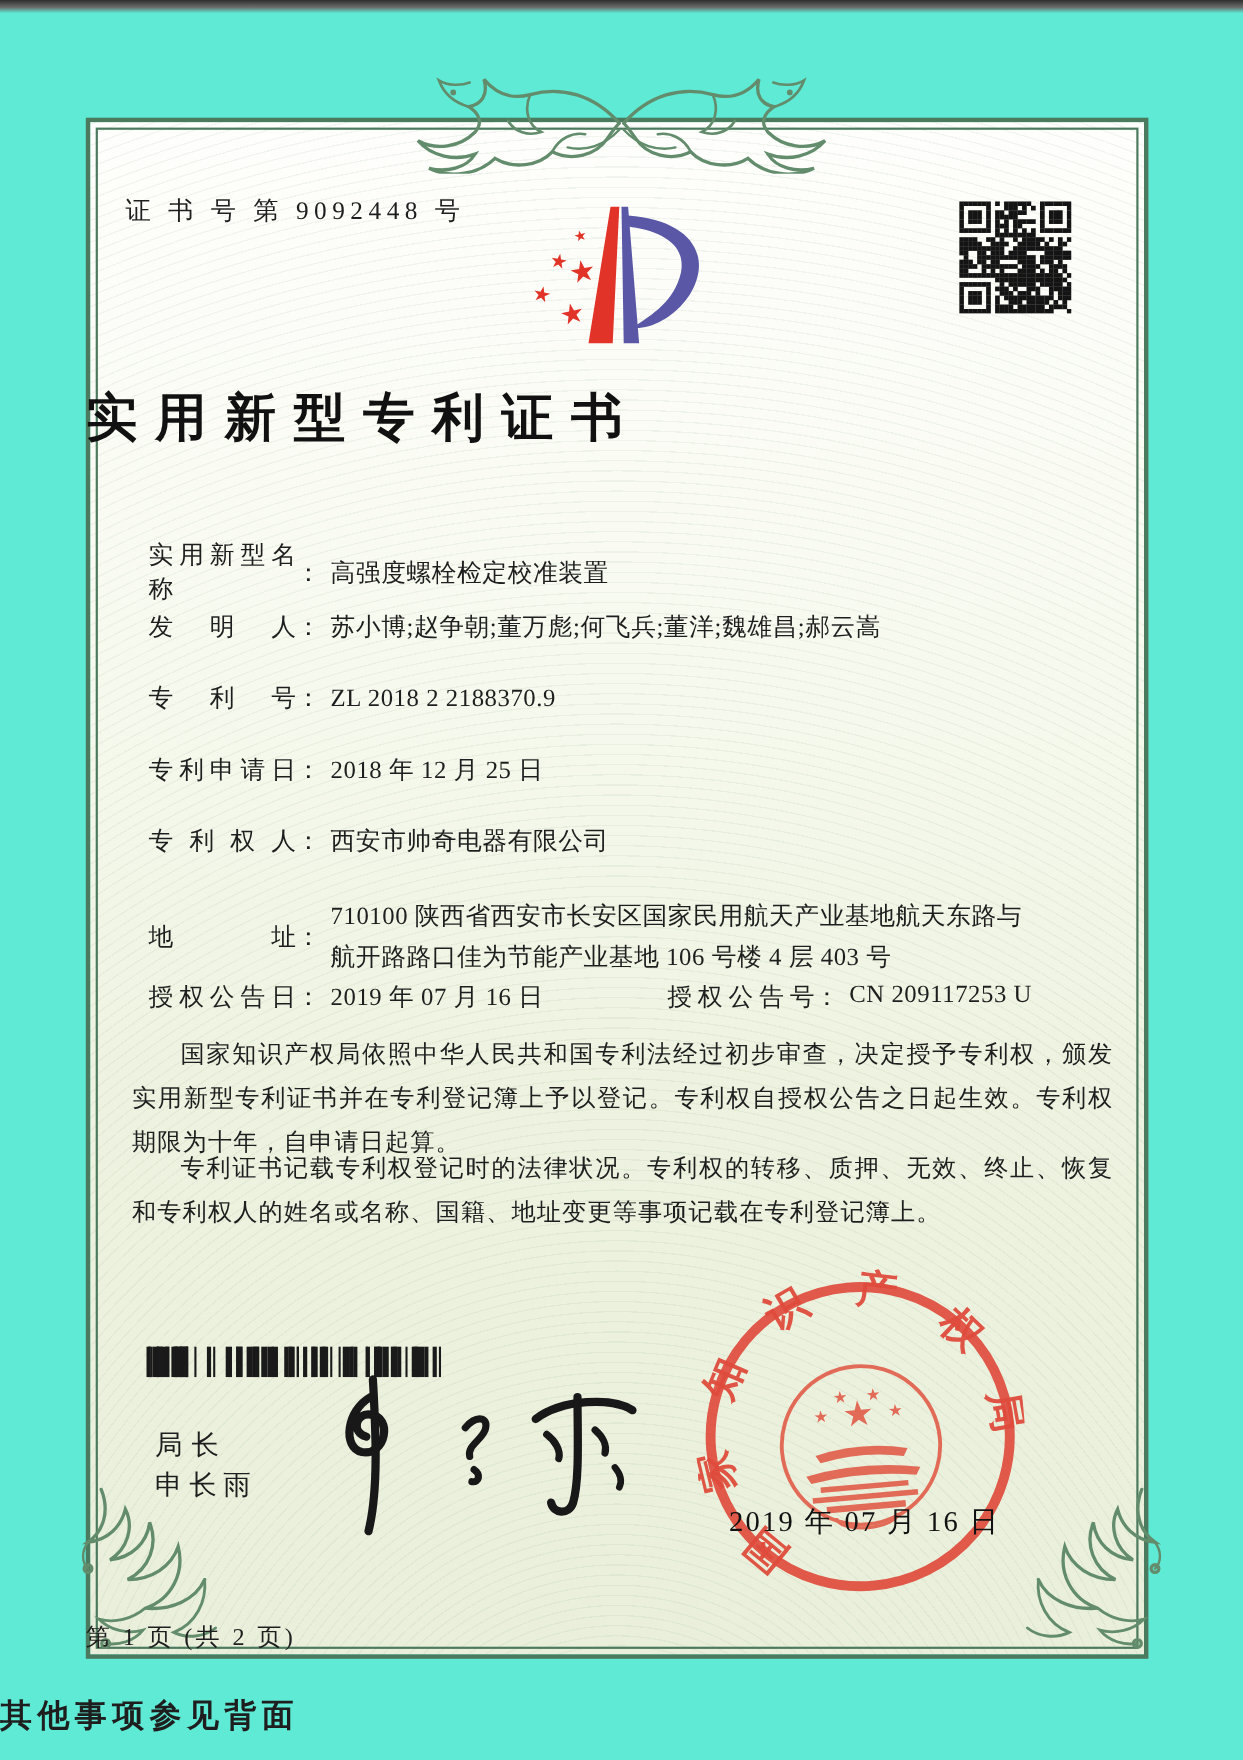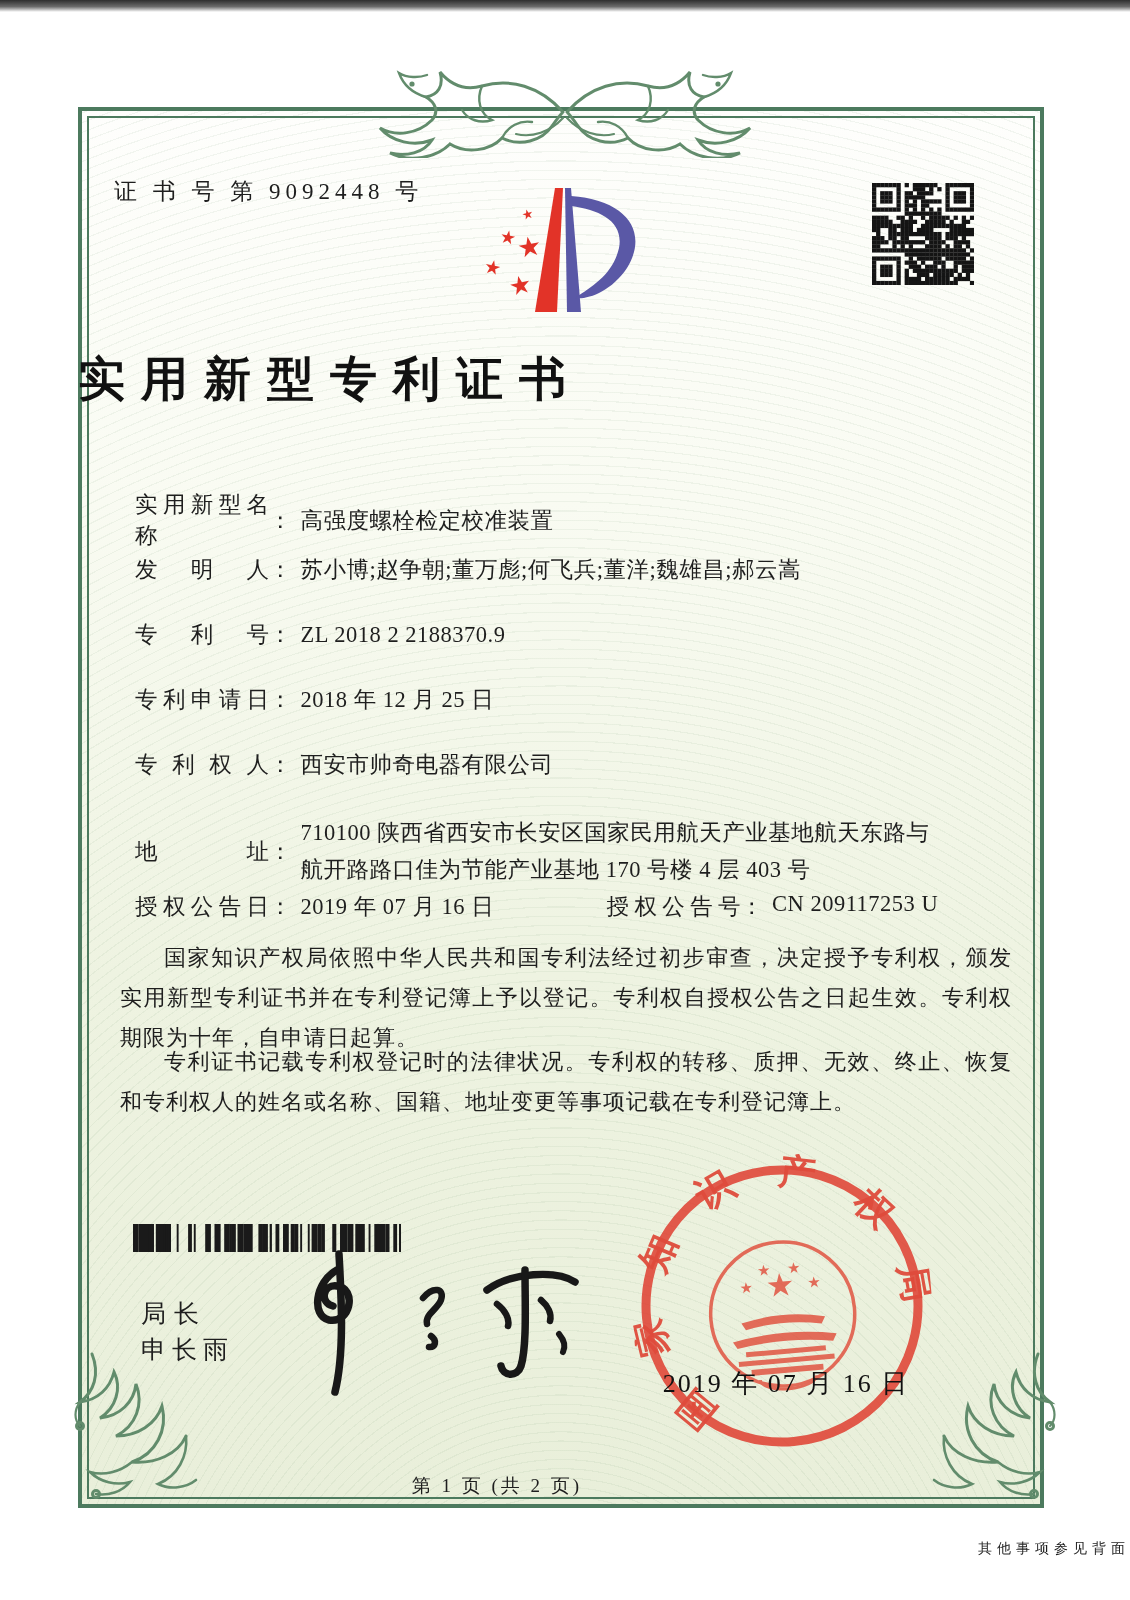"证 书 号 第 9092448" .page { background: #ffffff -> #5eead4 }
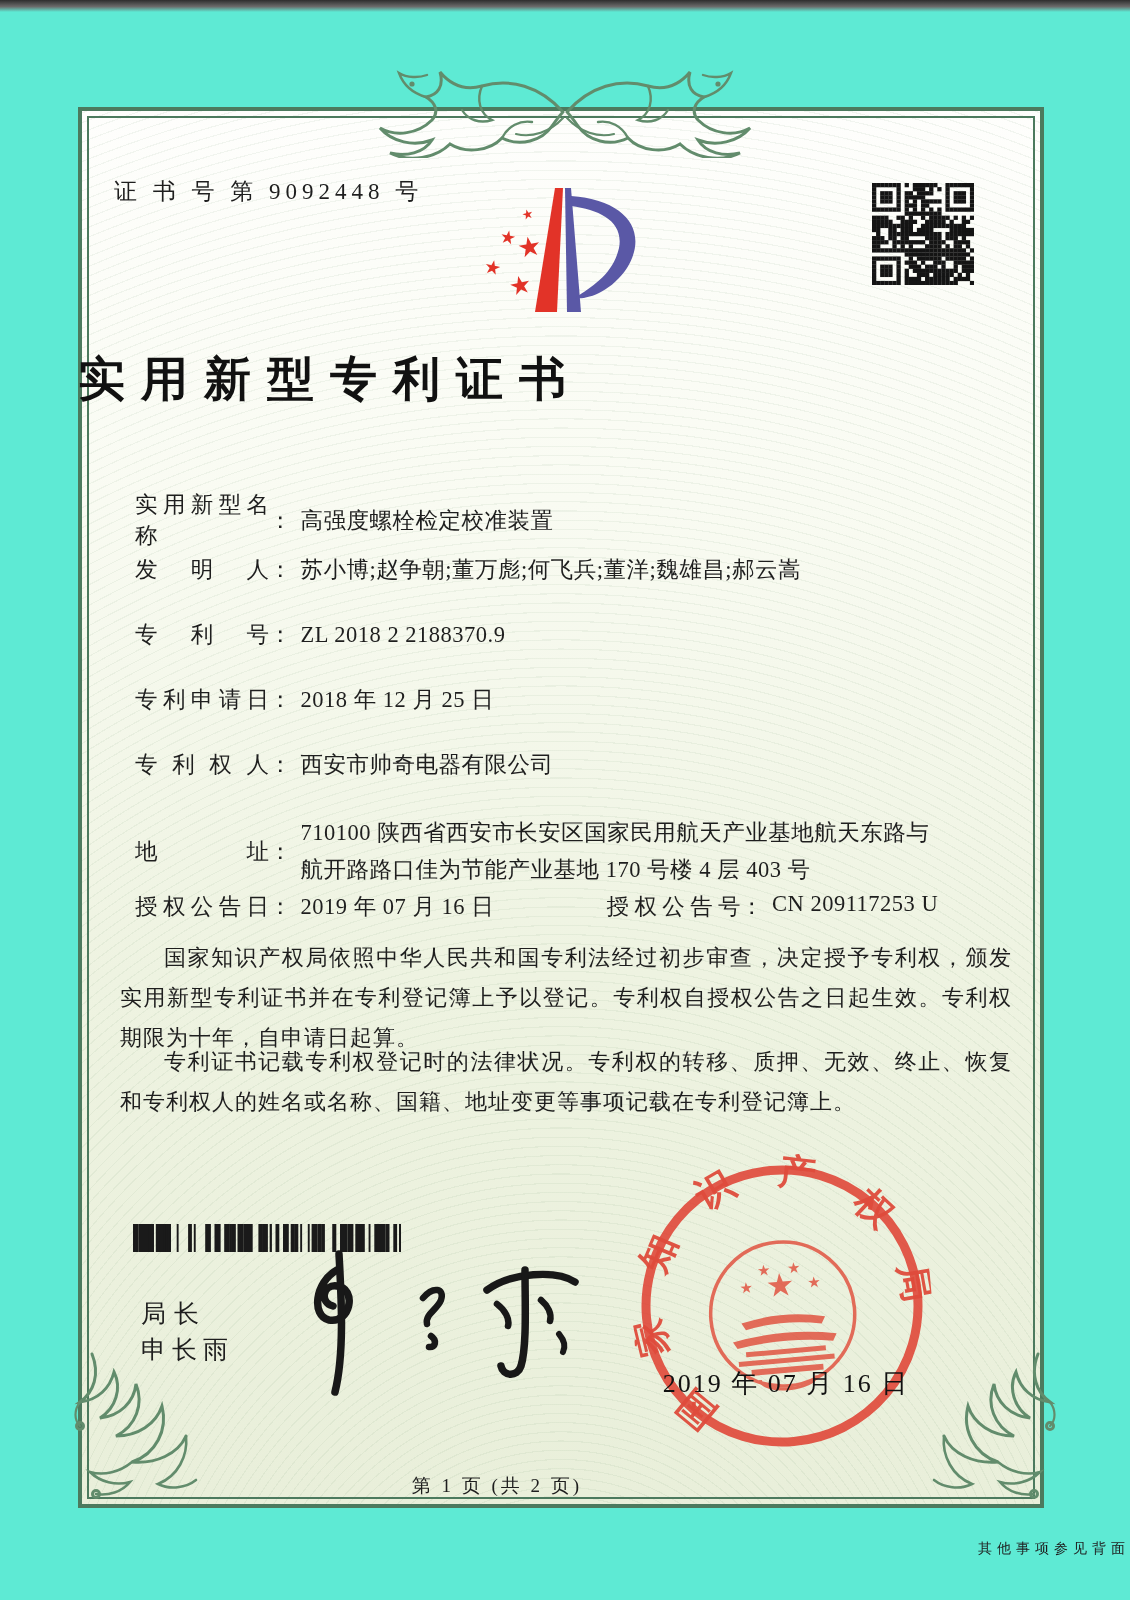"710100" span.val { text: 170 -> 106 }
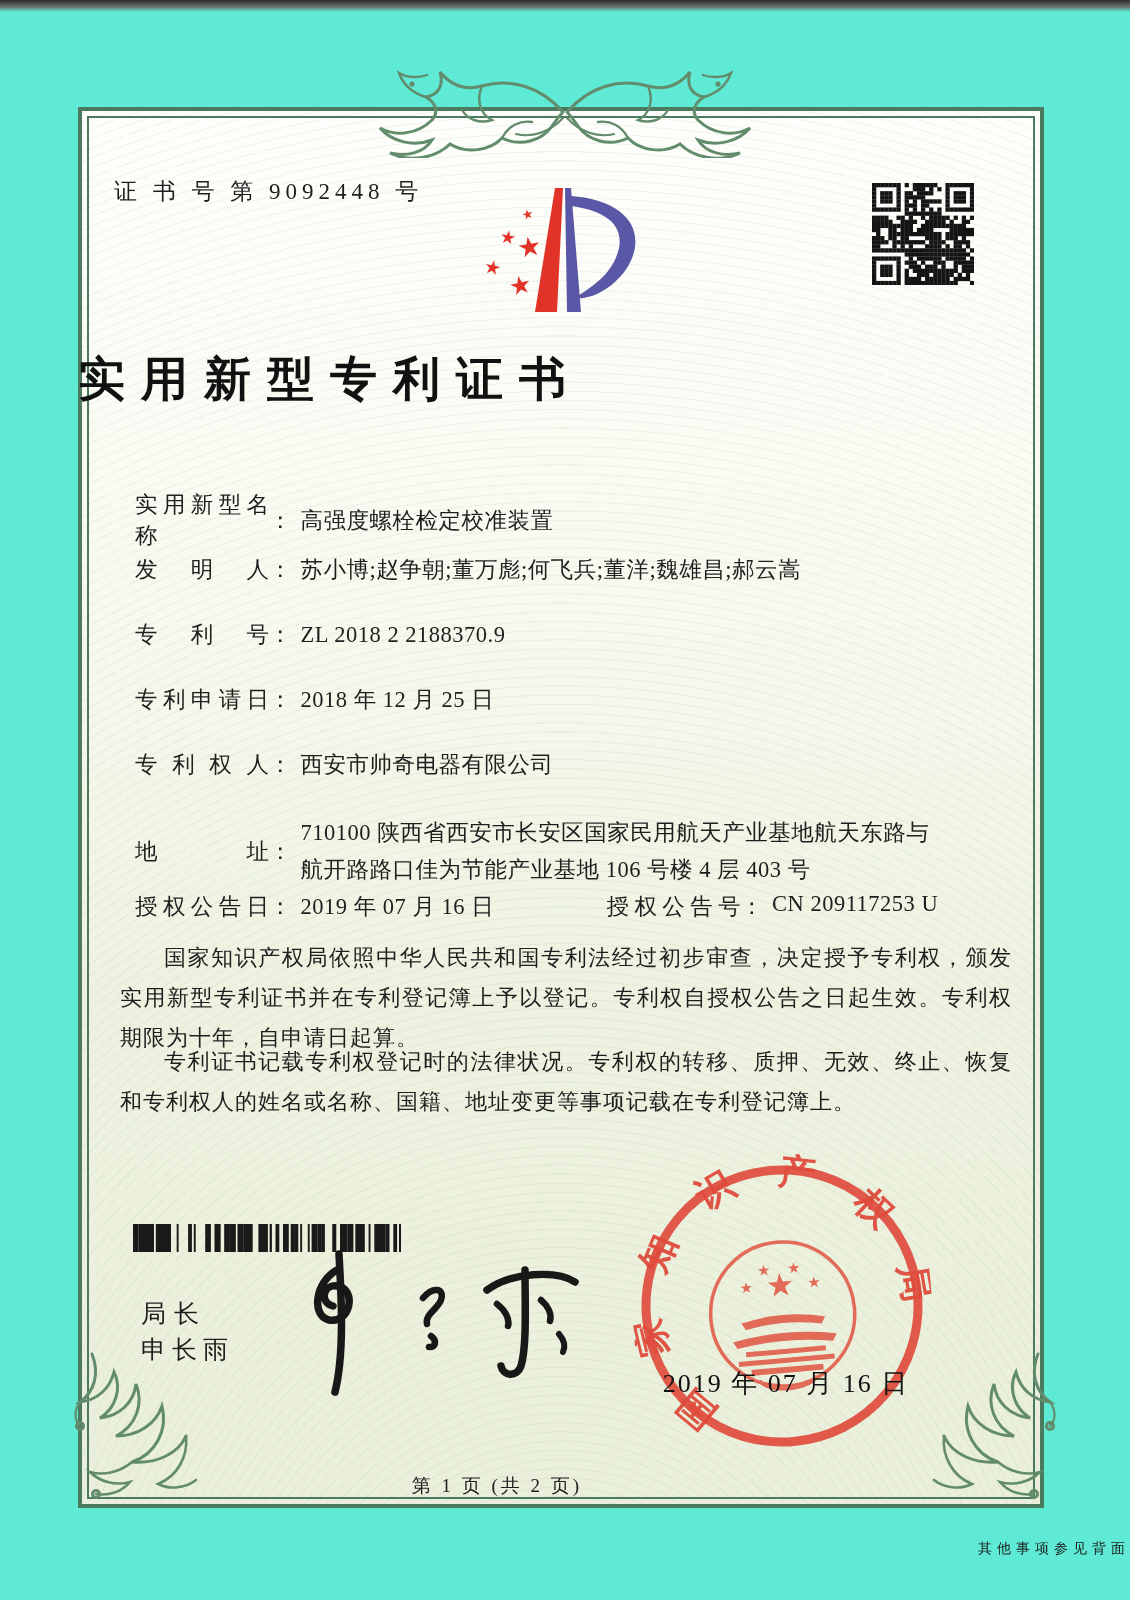"第 1 页 (共 2" .page-num { font-size: 19px -> 22px; text-align: center -> left }
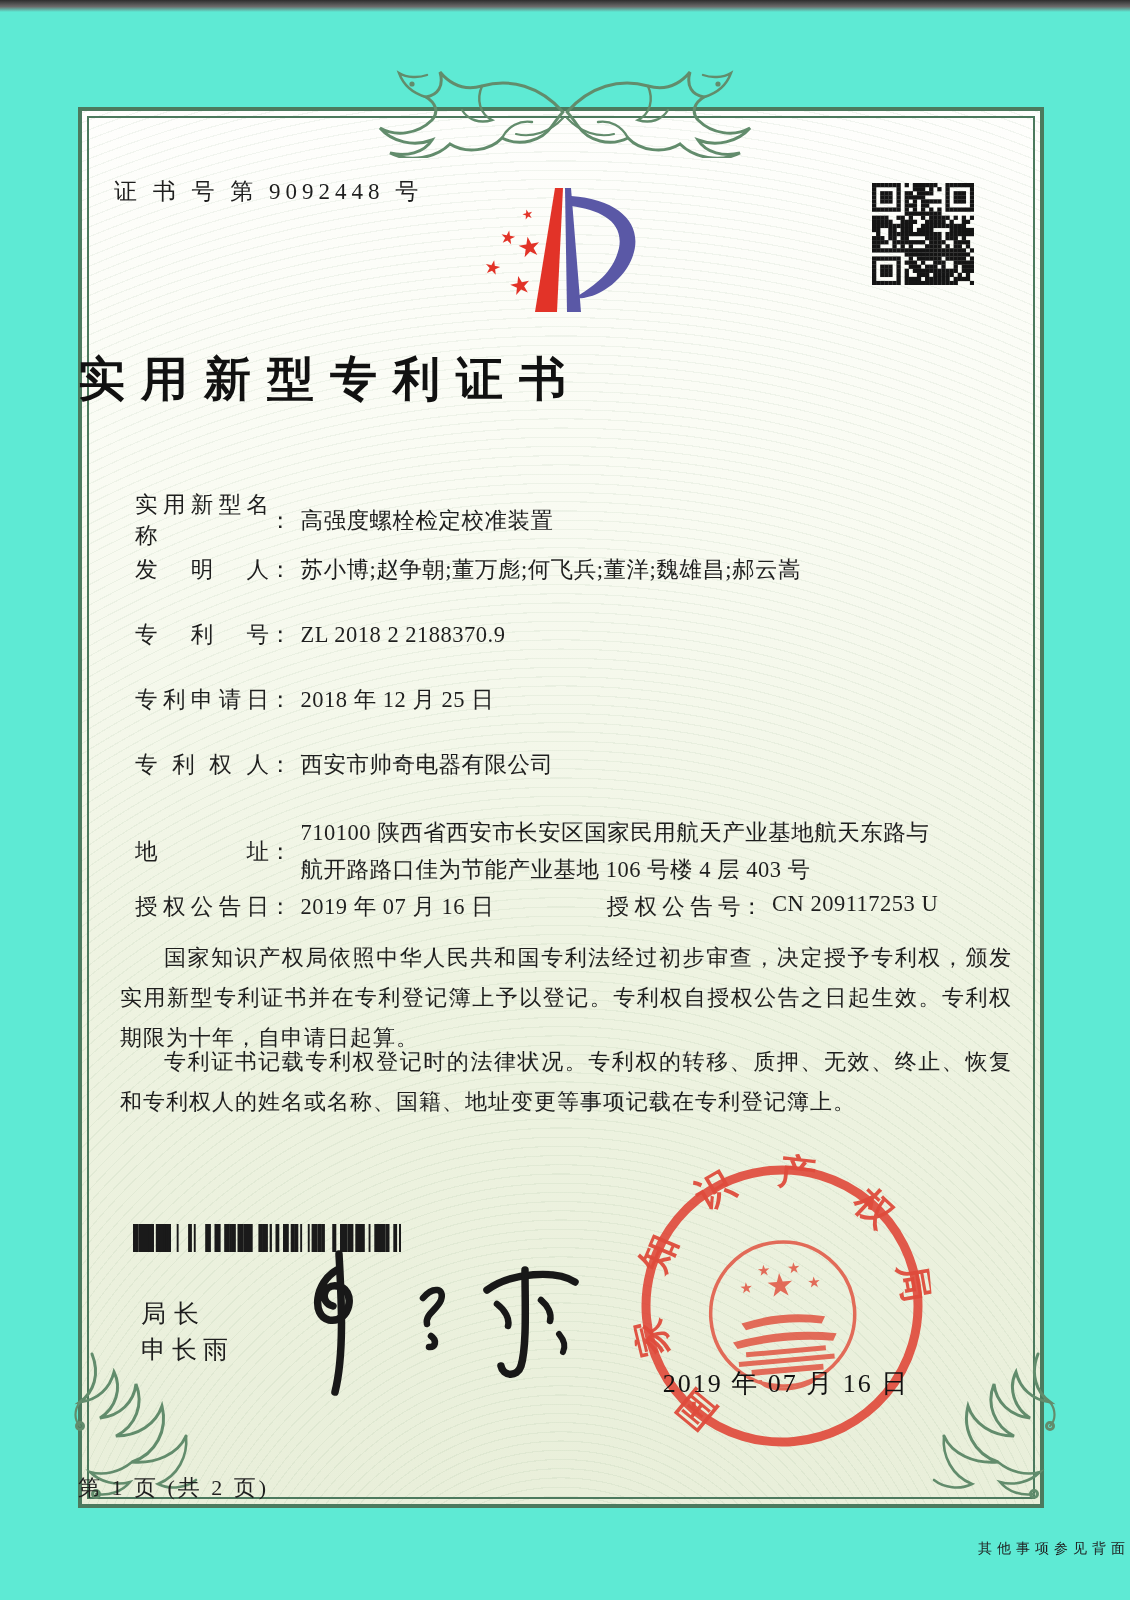"其他事项参见背面" .back-note { font-size: 14px -> 29px; font-weight: none -> bold; text-align: right -> left }
